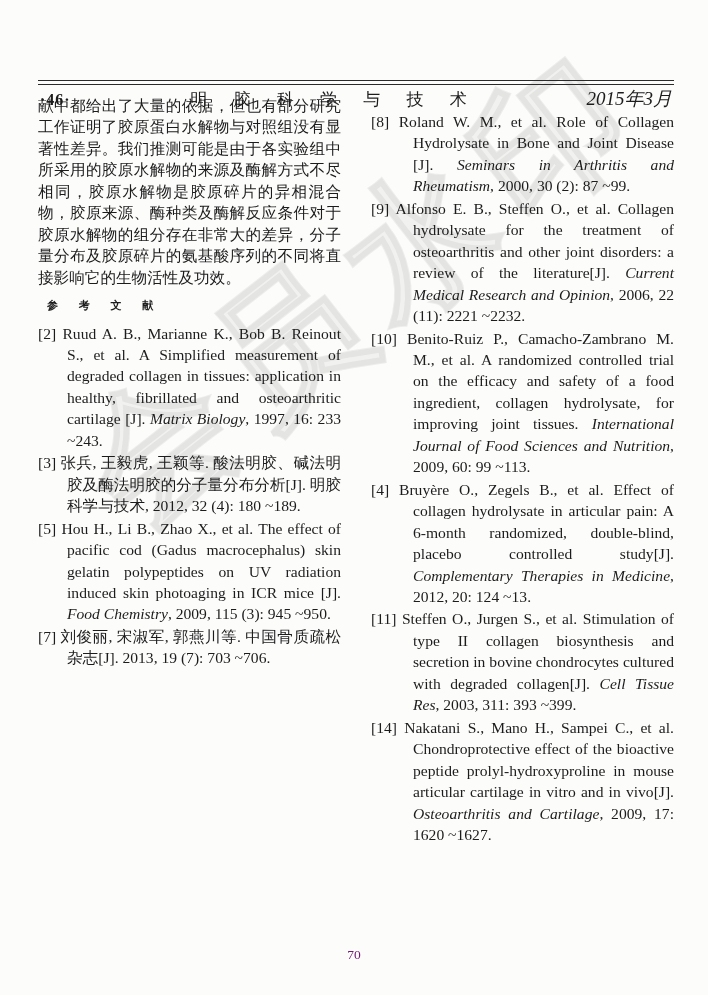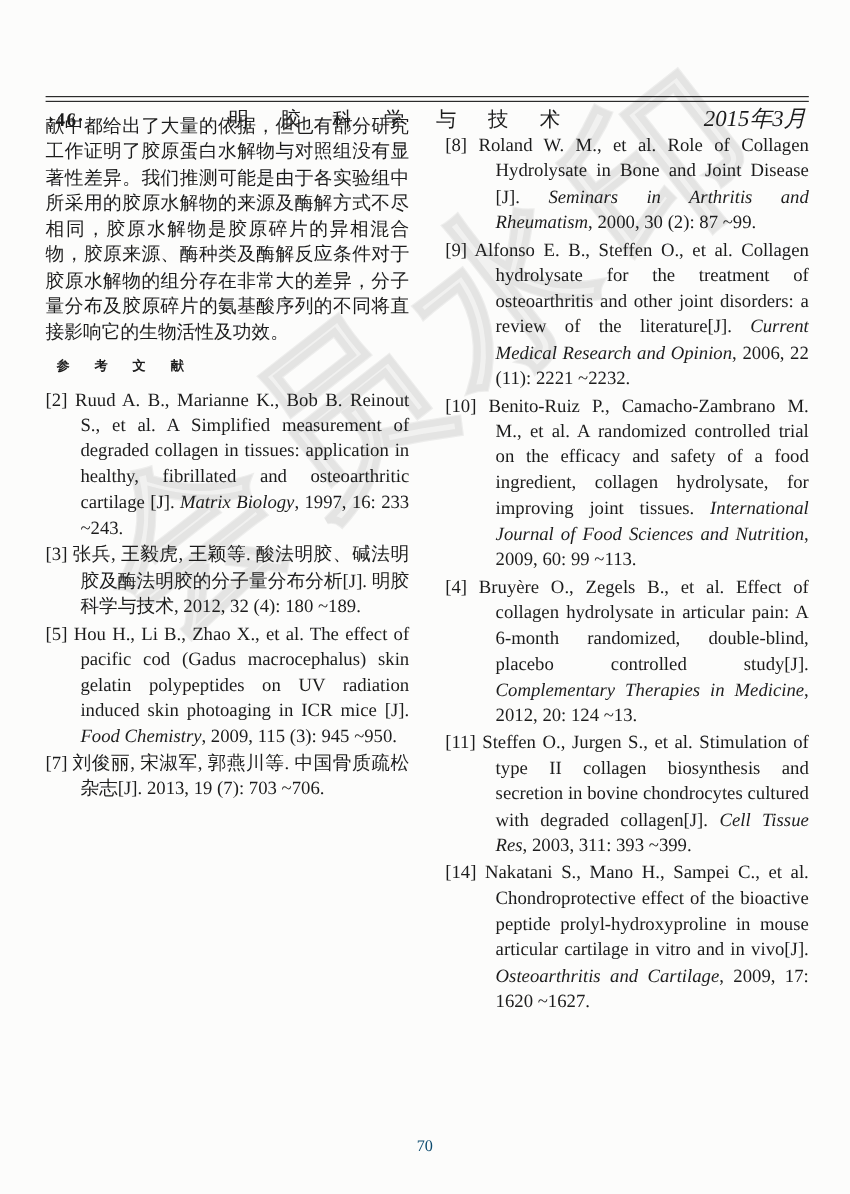"70" .footer { color: #0c4a6e -> #701a75 }
